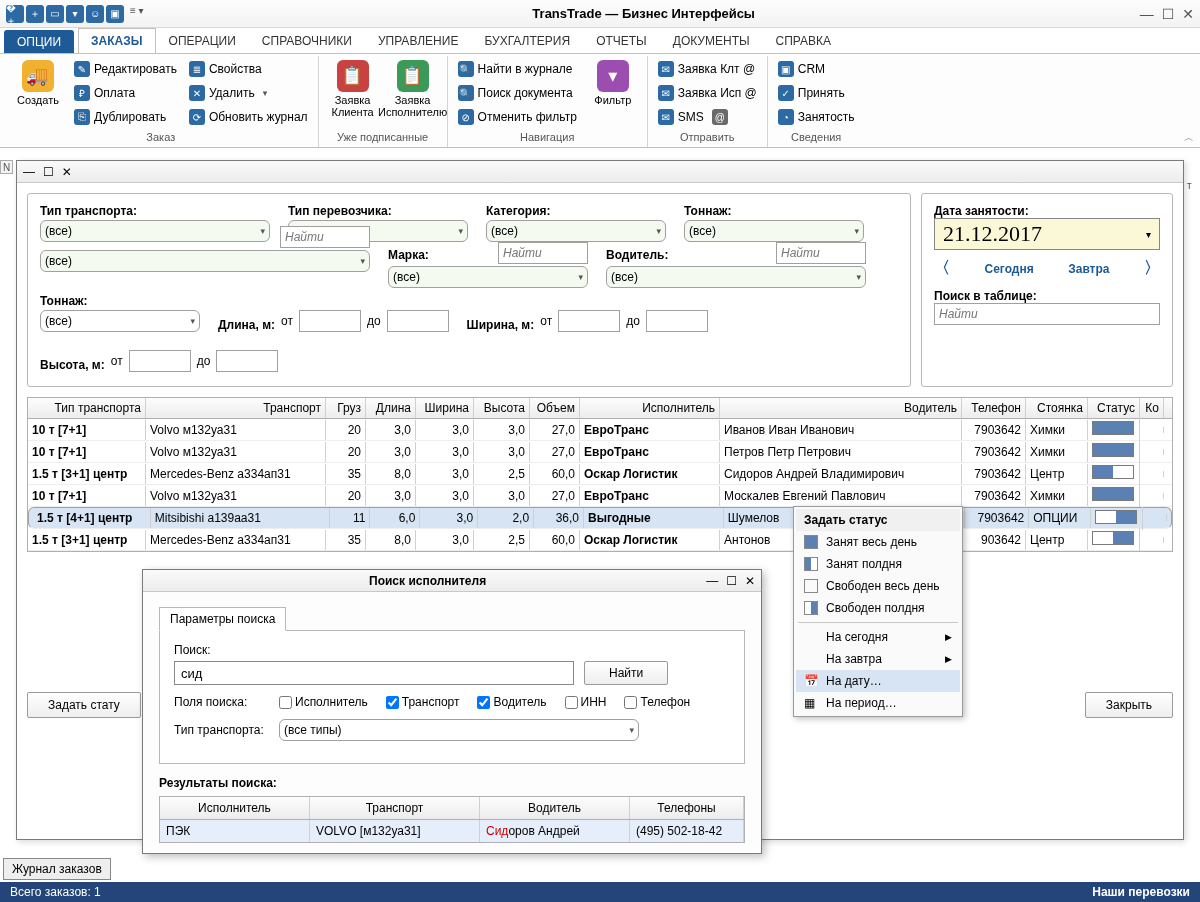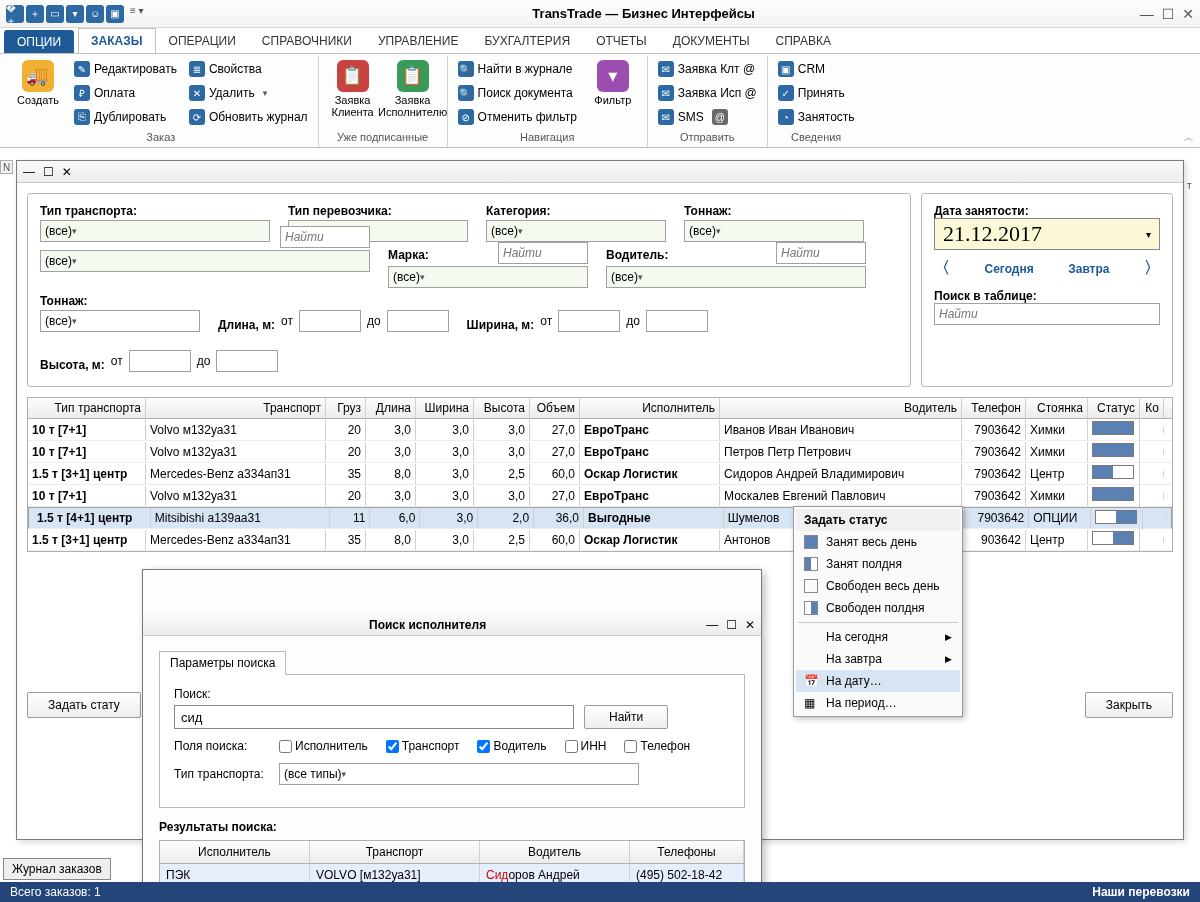"(все)" .sel { border-radius: none -> 6px; justify-content: flex-start -> space-between }
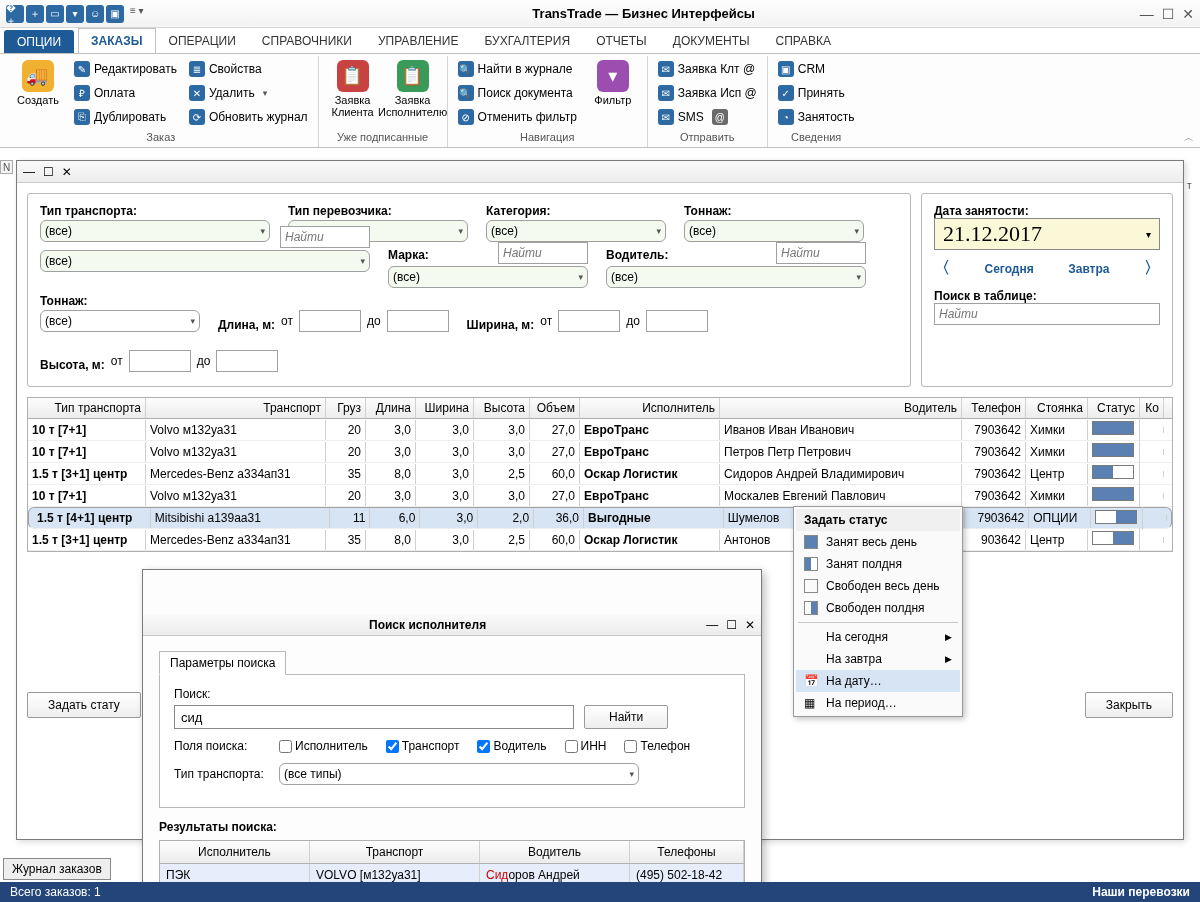"Поиск исполнителя" .dlgbar { margin-top: 44px -> none }
